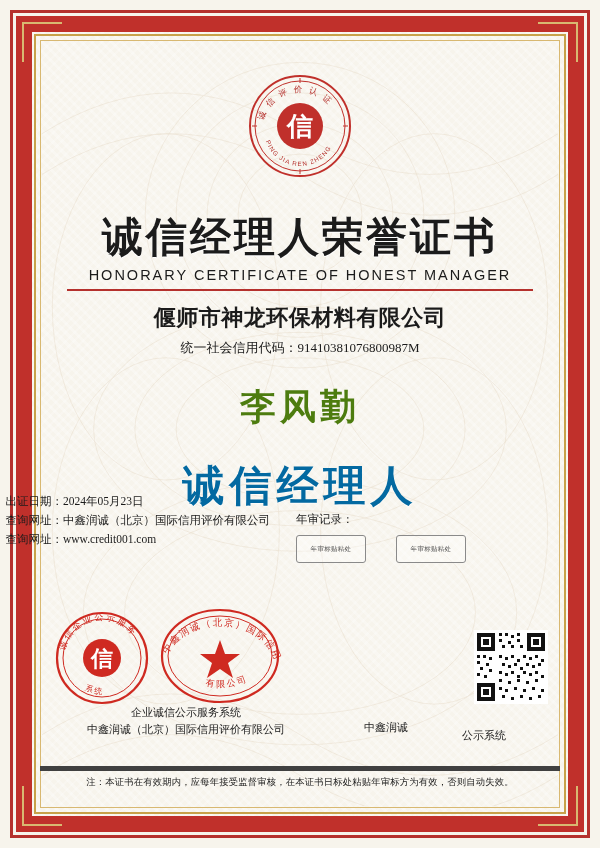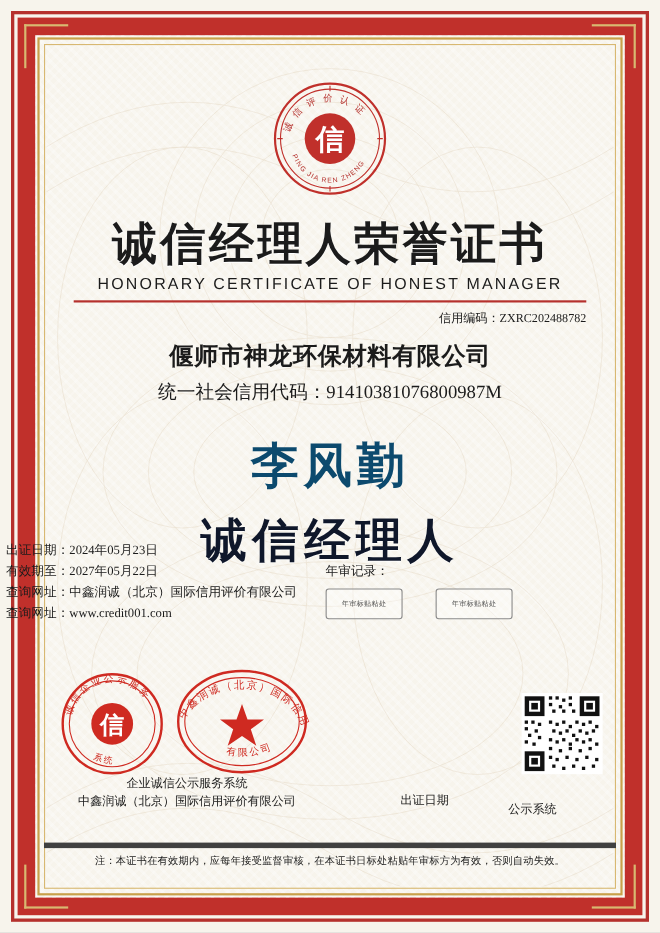"诚信经理人荣誉证书" .title-cn { margin-top: 16px -> 32px }
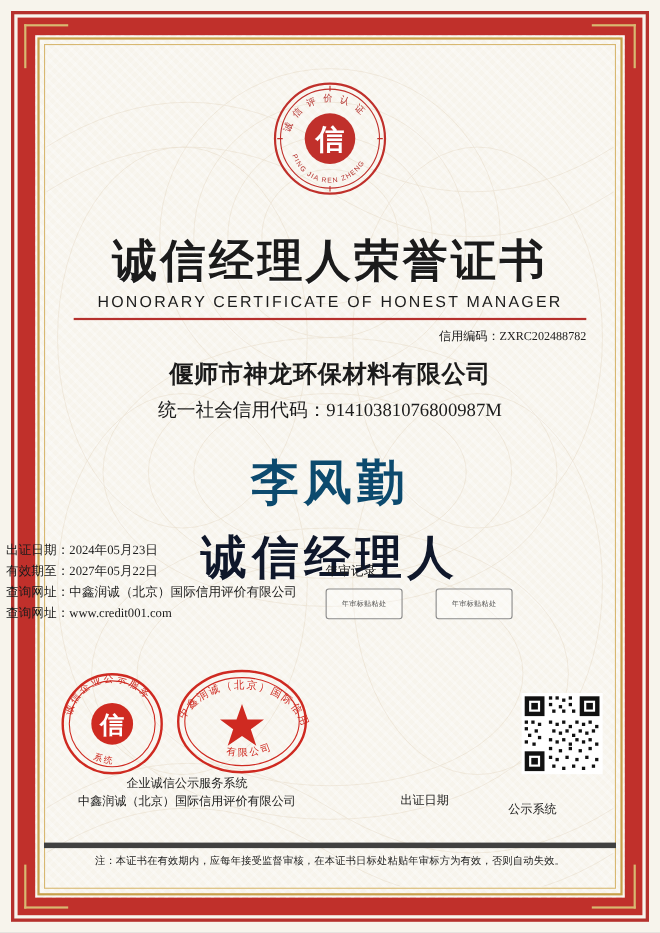"信用编码：ZXRC202488782" div.credit-no { html: <div> <span>信用编码：</span><span>ZXRC202488782</span> </div> -> none }
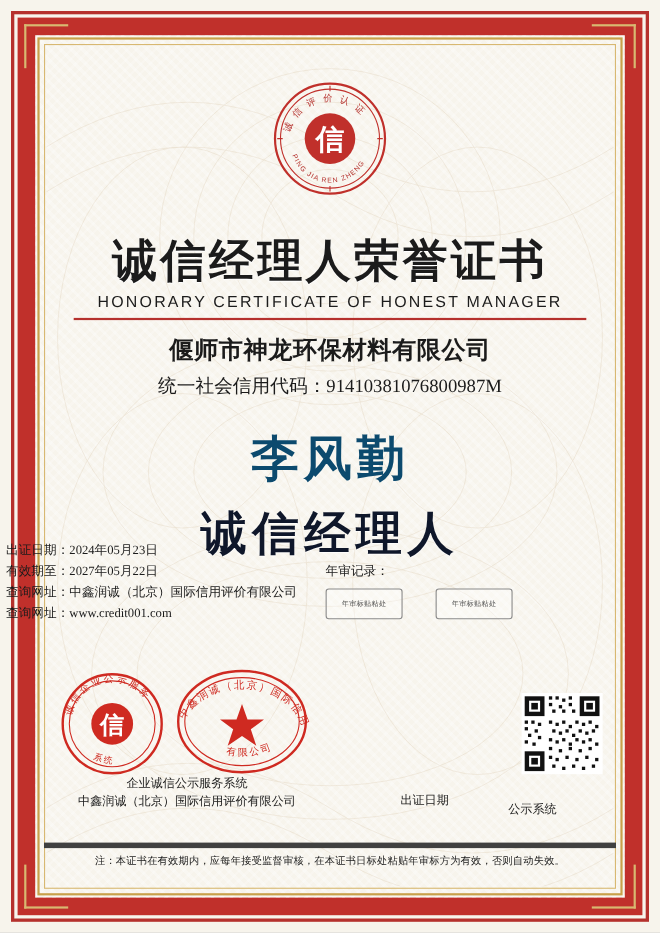"统一社会信用代码：91410381076800987M" .usci { font-size: 17px -> 13px }
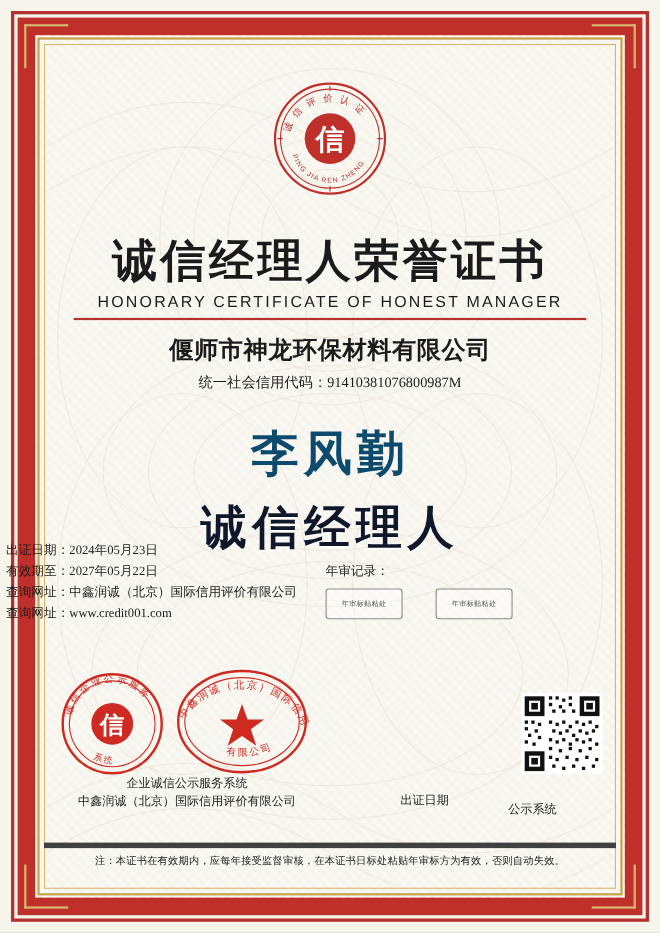"李风勤" .person { color: #0c4a6e -> #4d7c0f; font-size: 44px -> 36px }
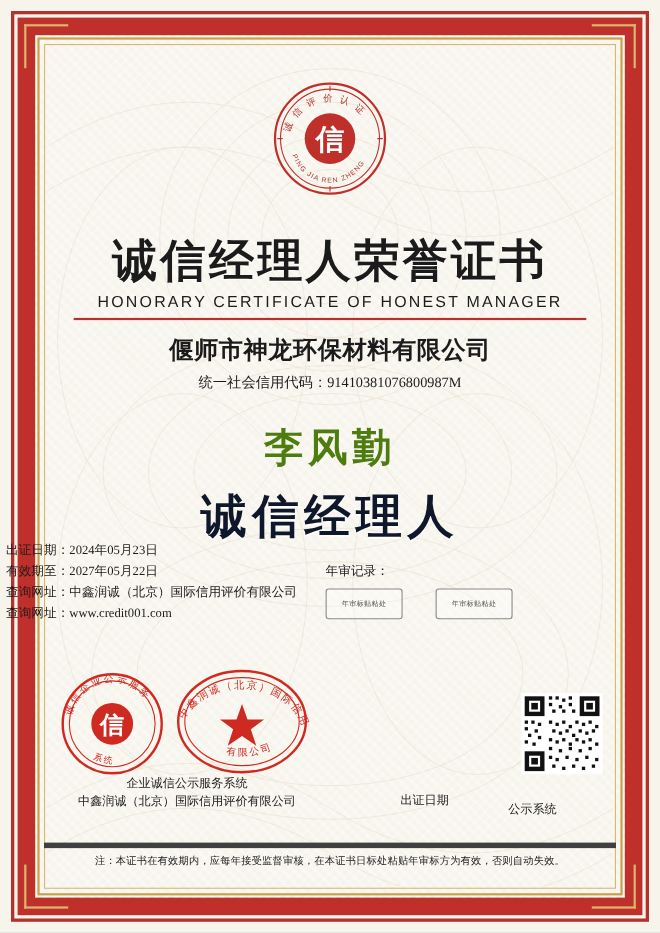"诚信经理人" .honor { color: #0f172a -> #0369a1; margin-top: 10px -> 26px }
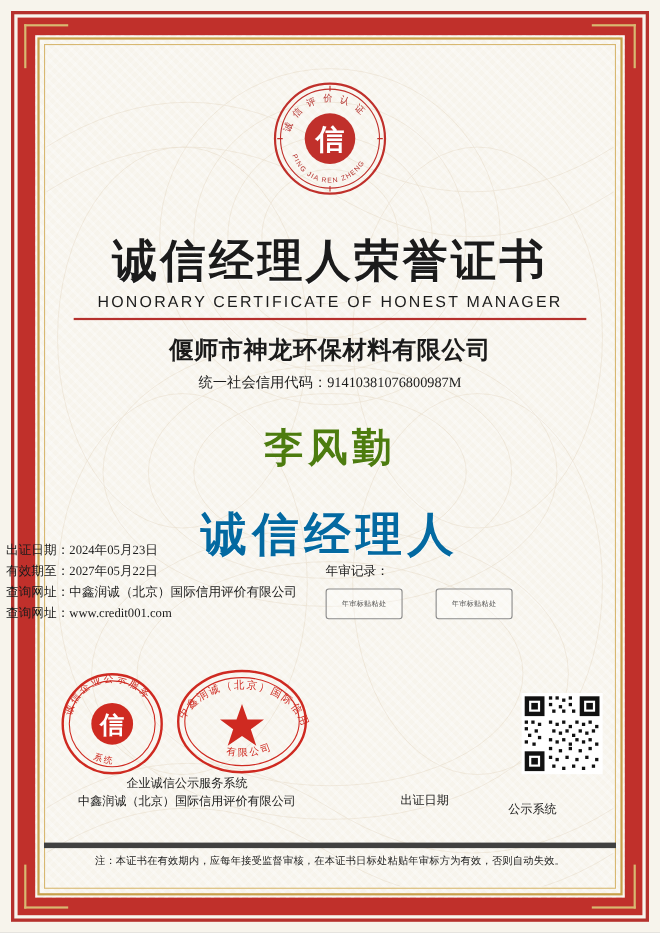"有效期至：2027年05月22日" span.row { html: <span> <span>有效期至：</span><span>2027年05月22日</span> </span> -> none }
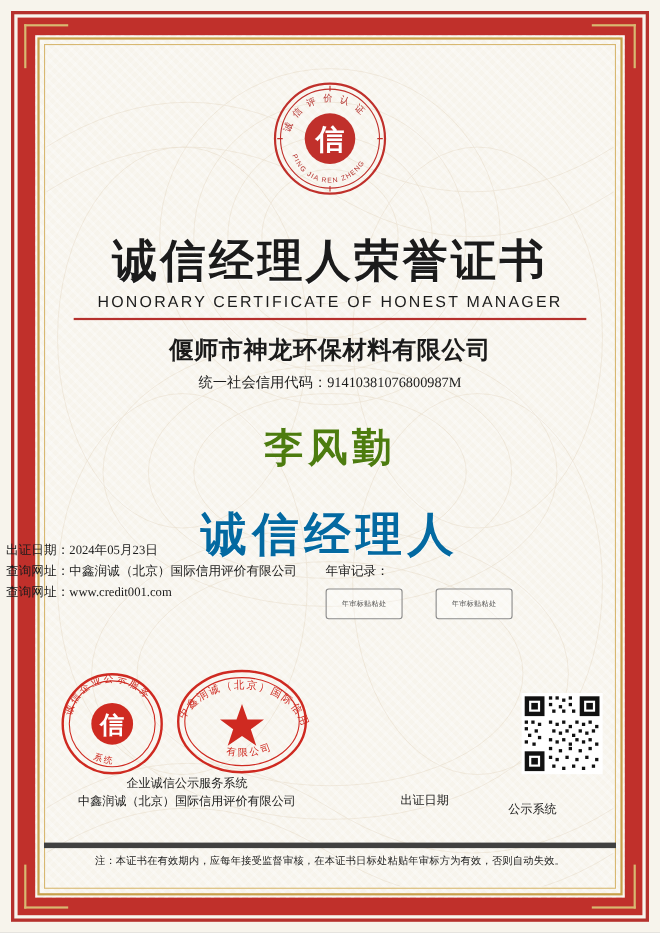"企业诚信公示服务系统" .seal-caption { padding-left: none -> 16px }
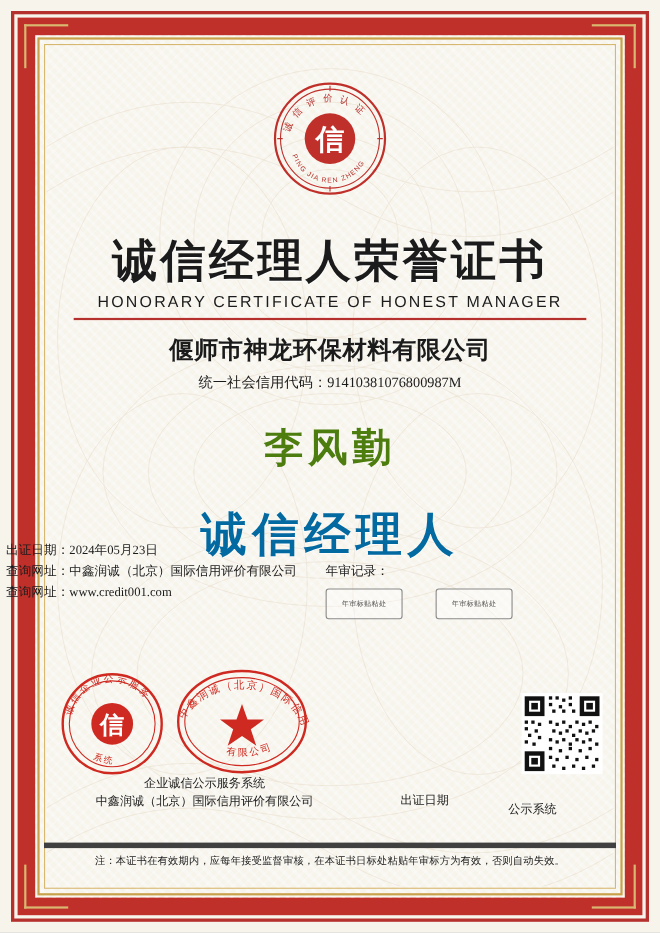"出证日期" div.mark-caption { text: 出证日期 -> 中鑫润诚 }
